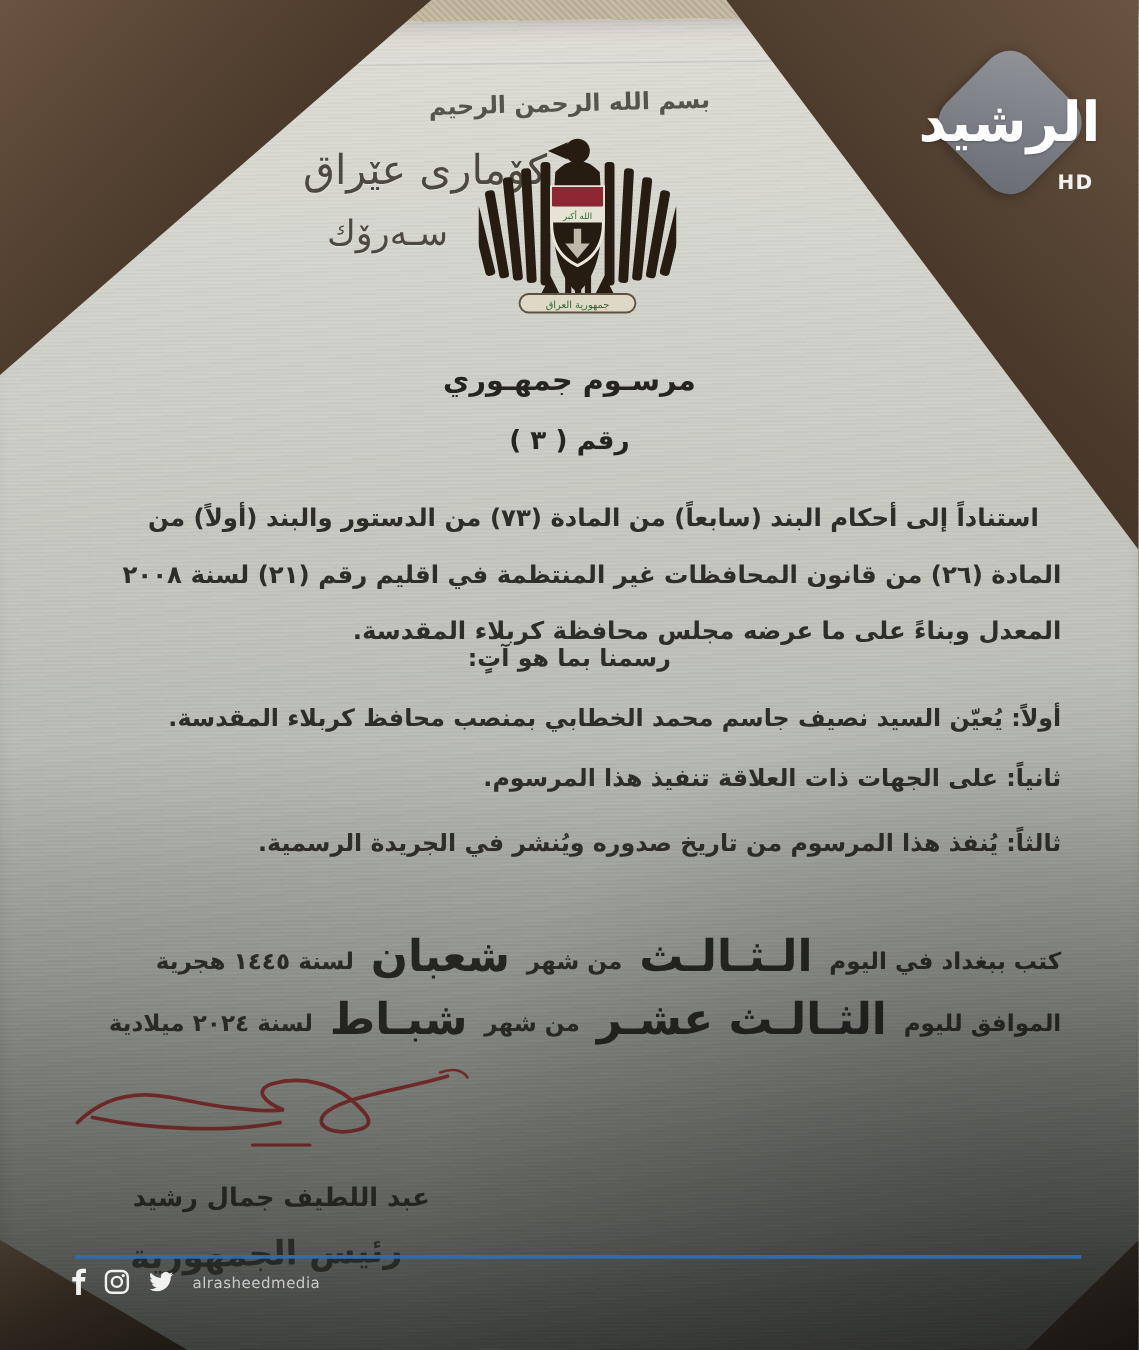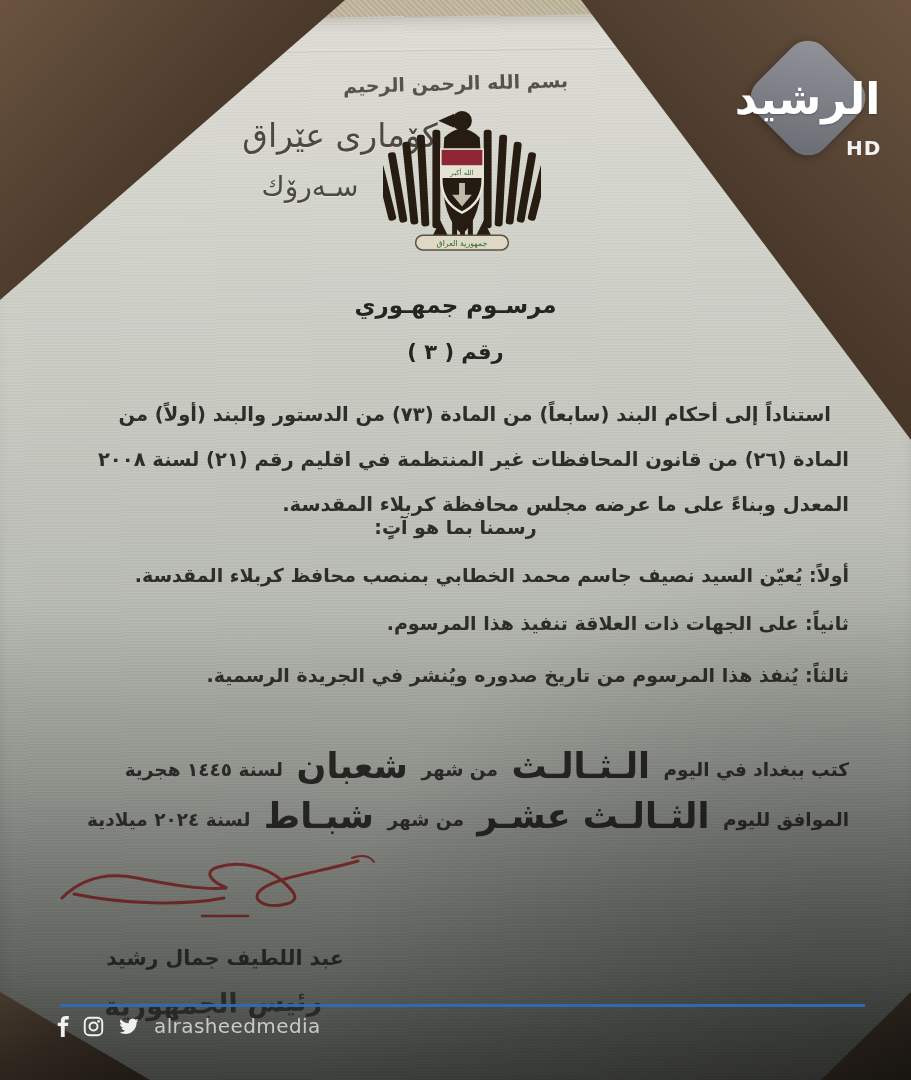"HD" .hd { font-size: 20px -> 16px }
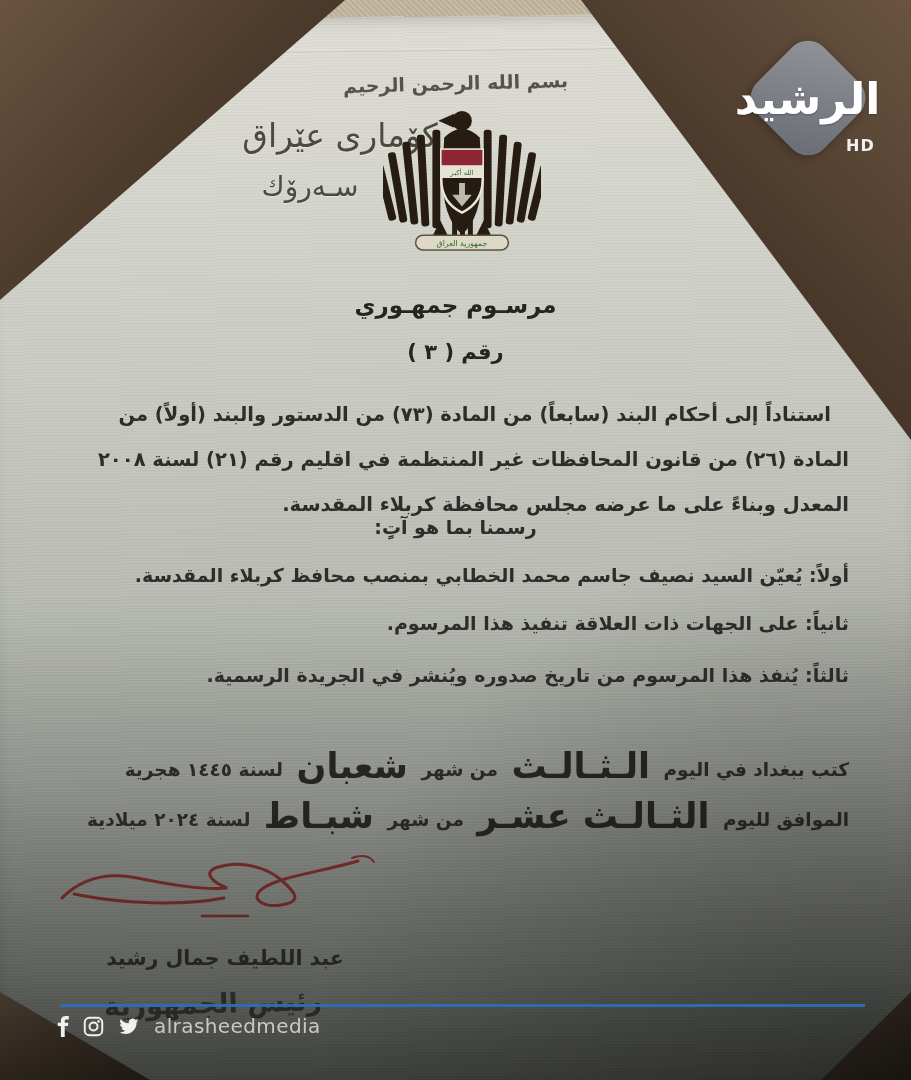"alrasheedmedia" .handle { font-size: 20px -> 12px }
